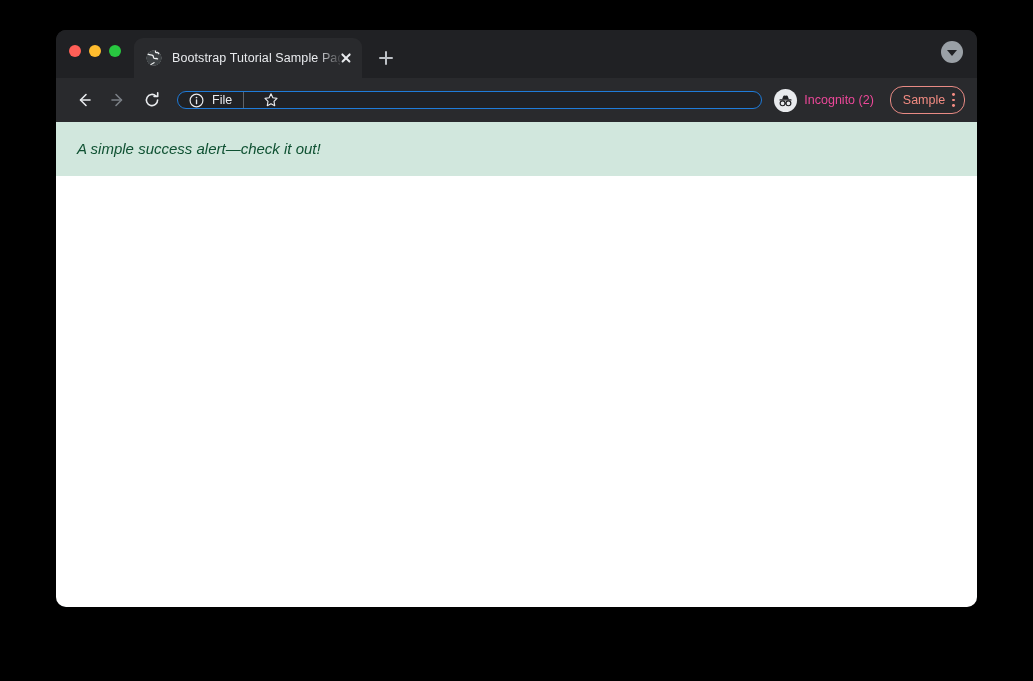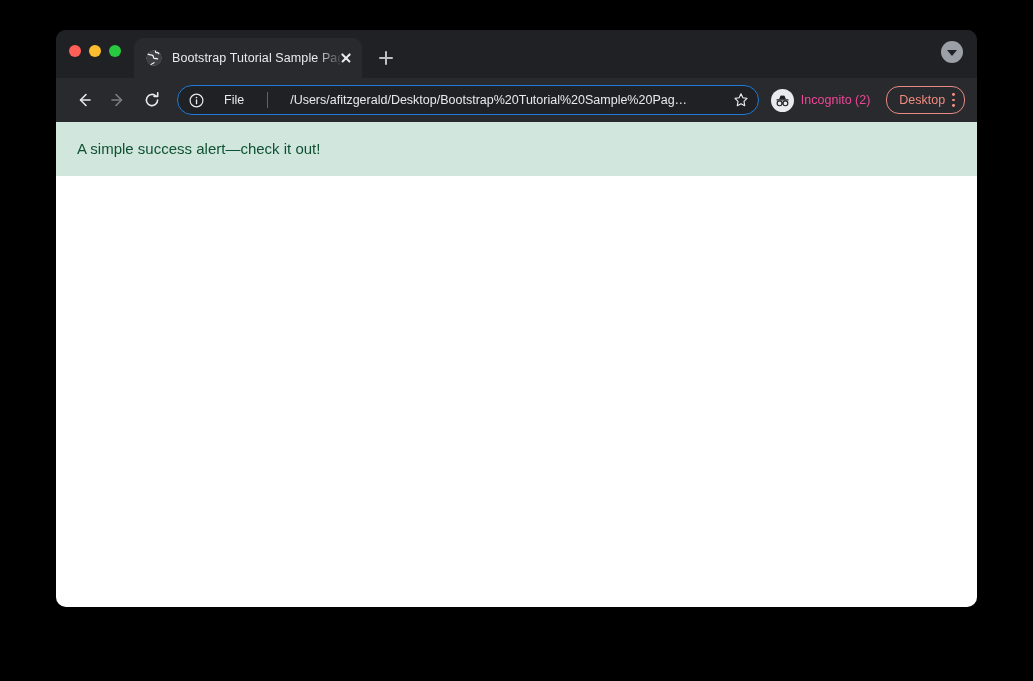"File" #omnibox { gap: 12px -> none; height: 30px -> 18px }
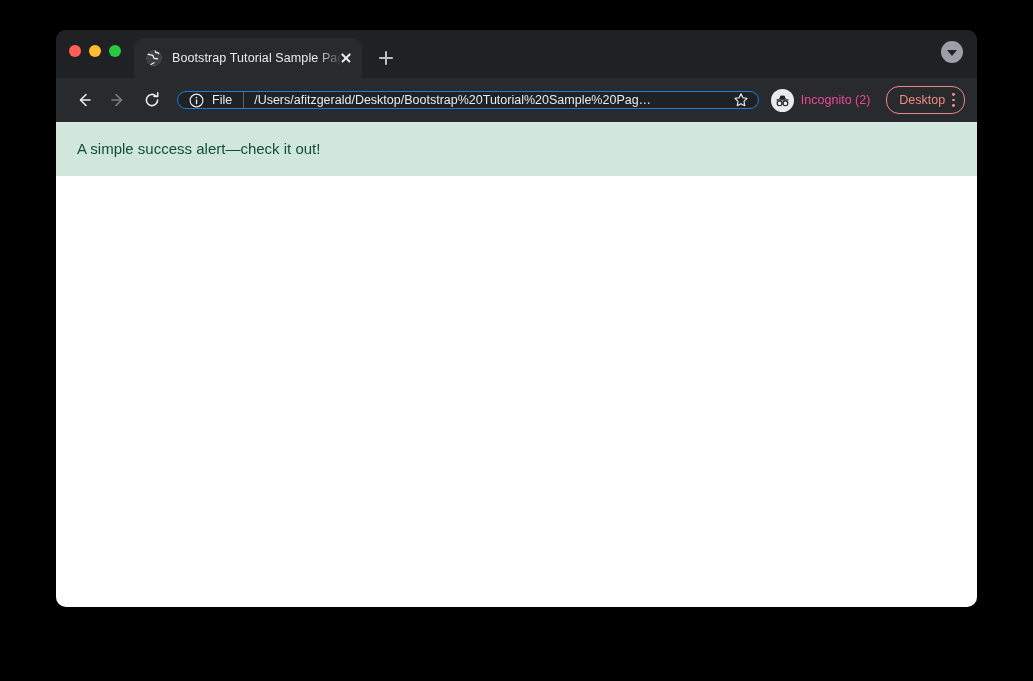"/Users/afitzgerald/Desktop/Bootstrap%20T" span { html: <span>/Users/afitzgerald/Desktop/Bootstrap%20Tutorial%20Sample%20Pag…</span> -> none }
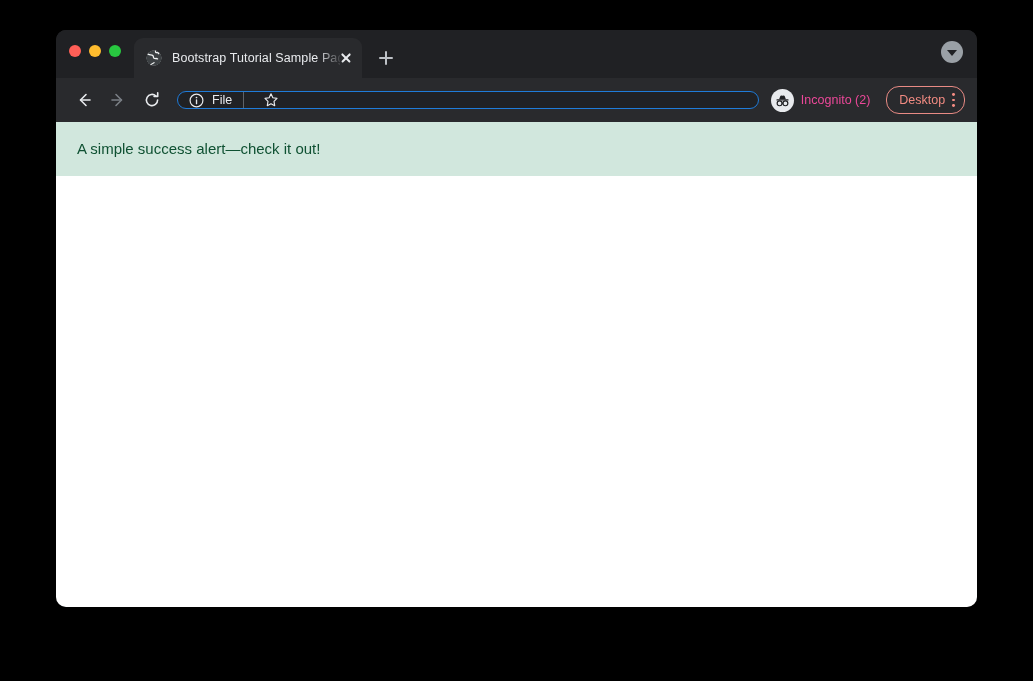"Desktop" span { text: Desktop -> Sample }
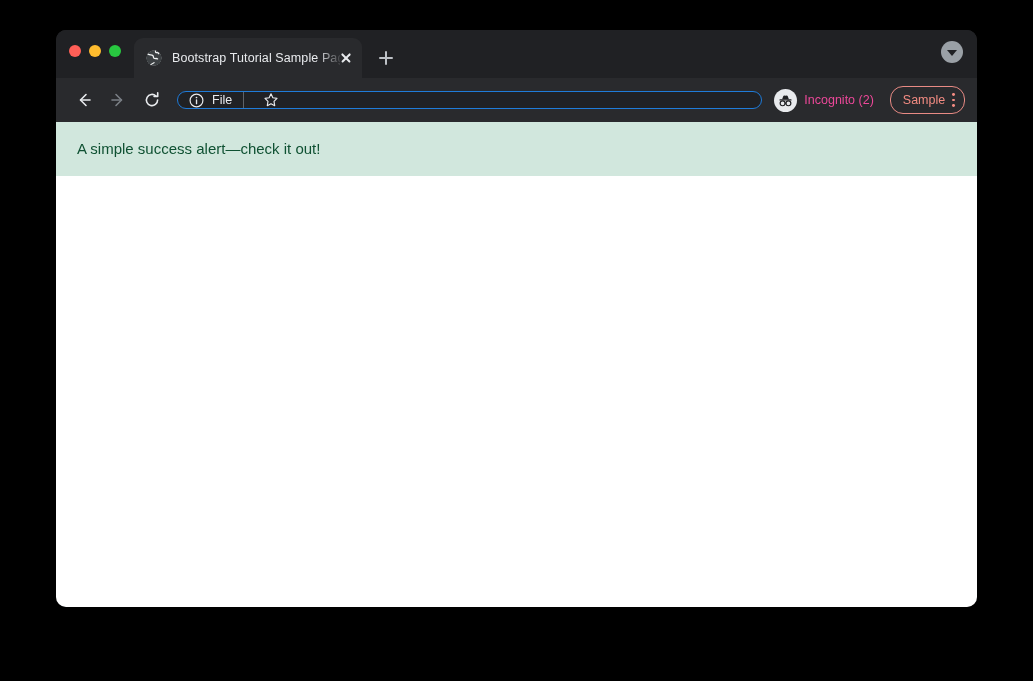"A simple success alert—check it" #success-alert { font-style: none -> italic }
